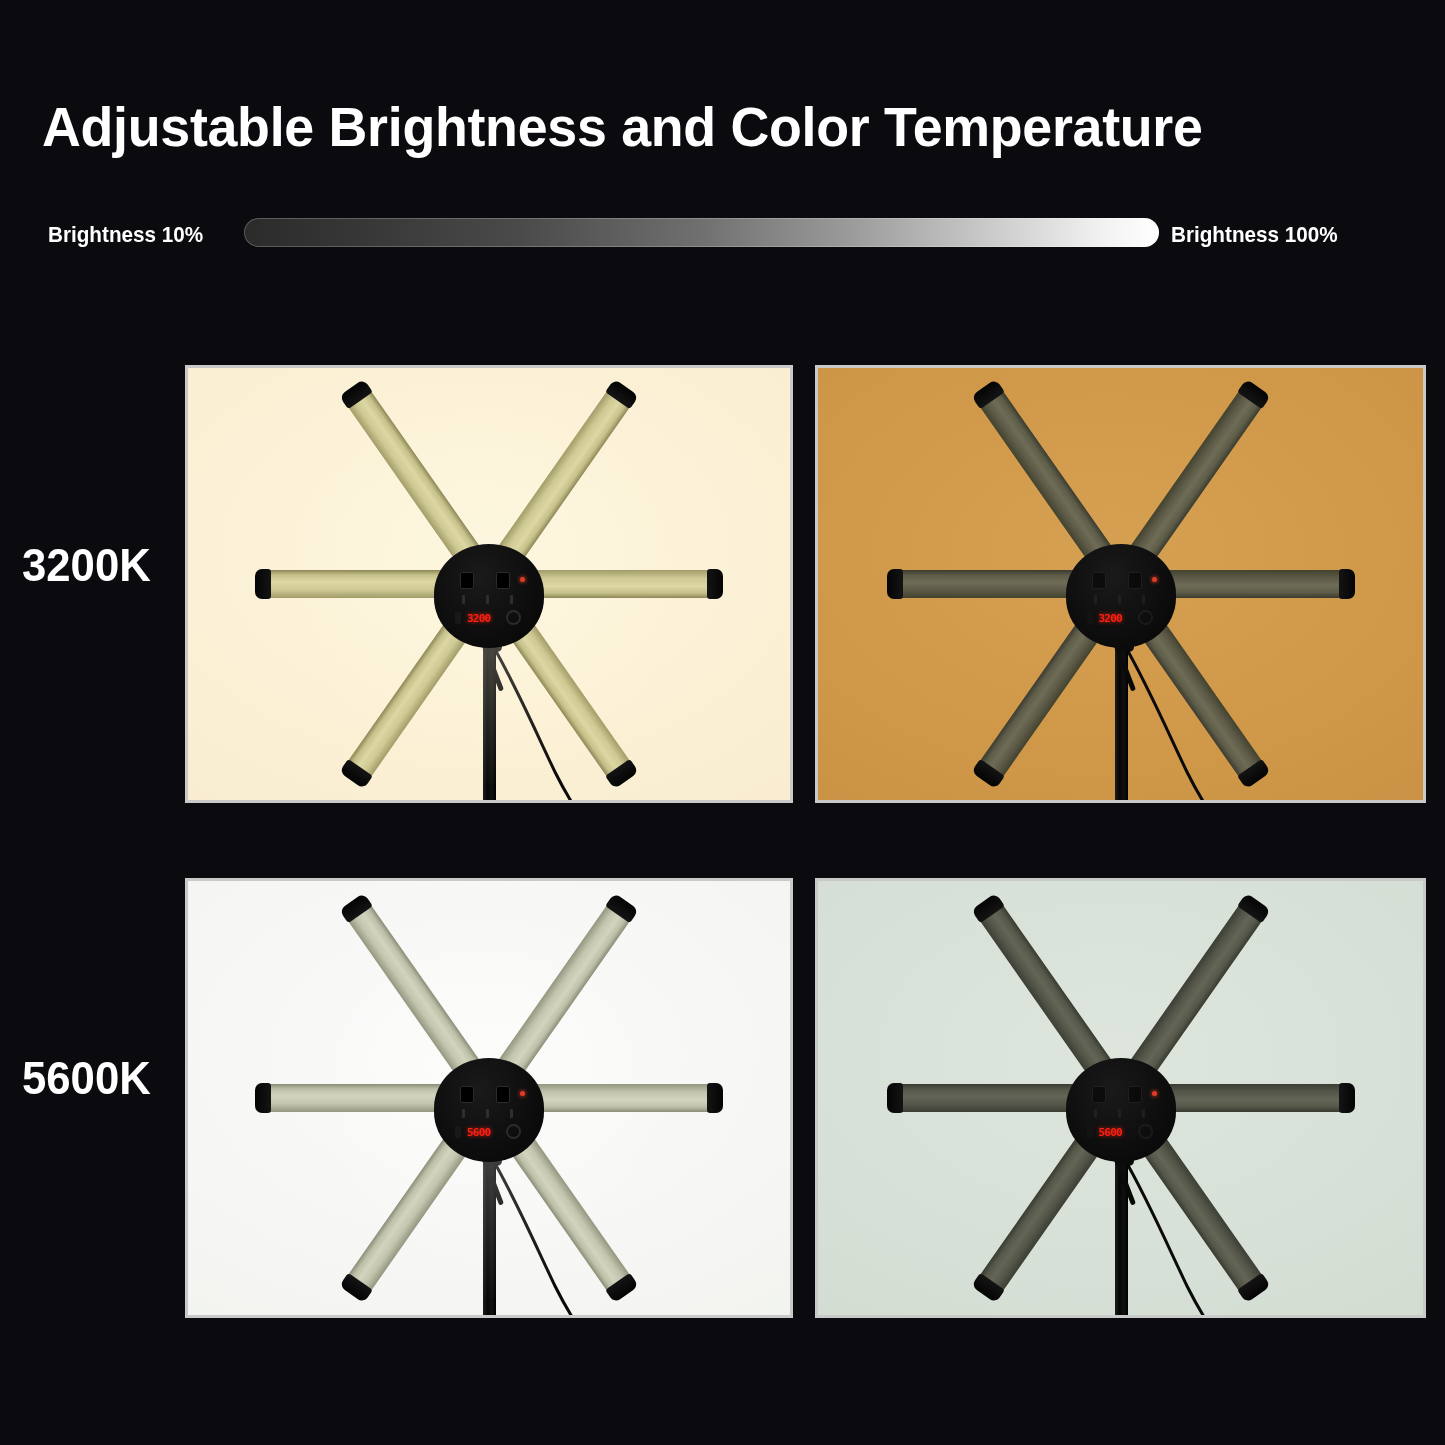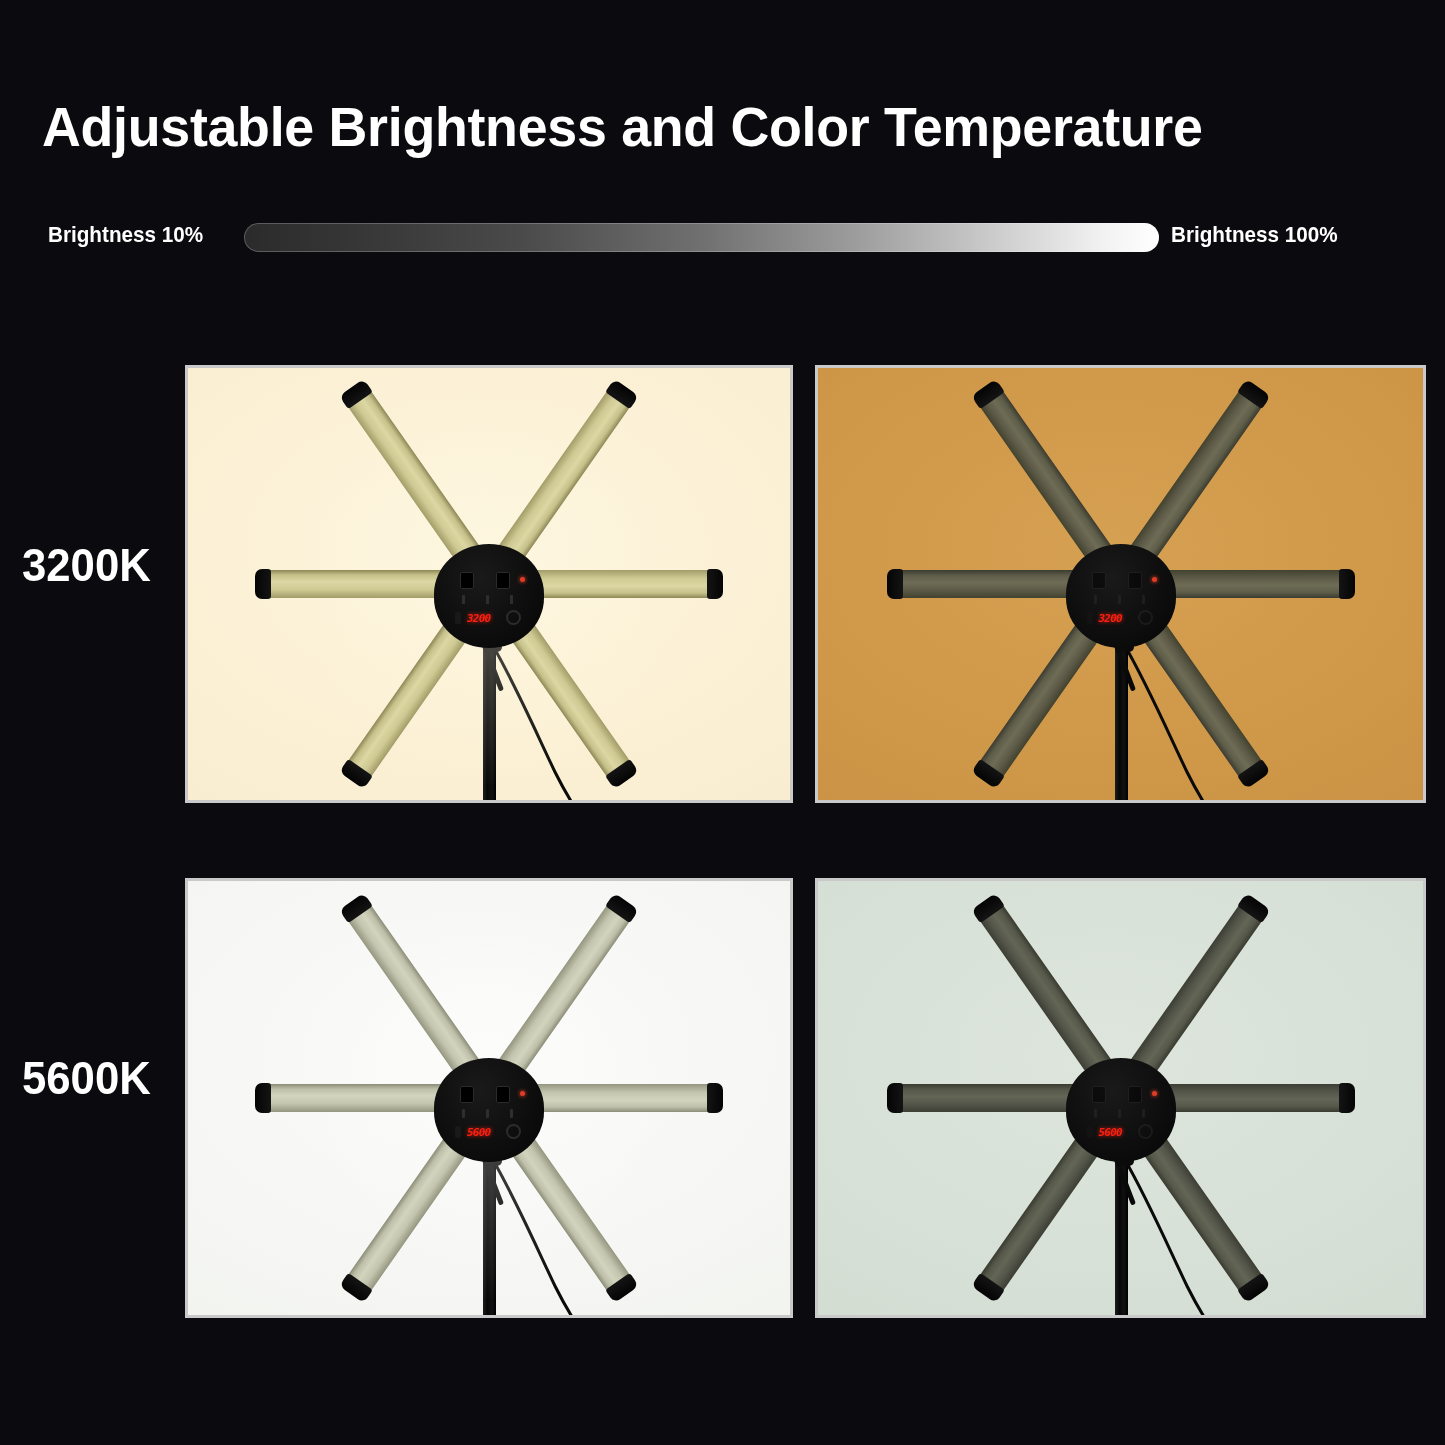"Brightness 10%" #brightness-row { align-items: flex-end -> flex-start }
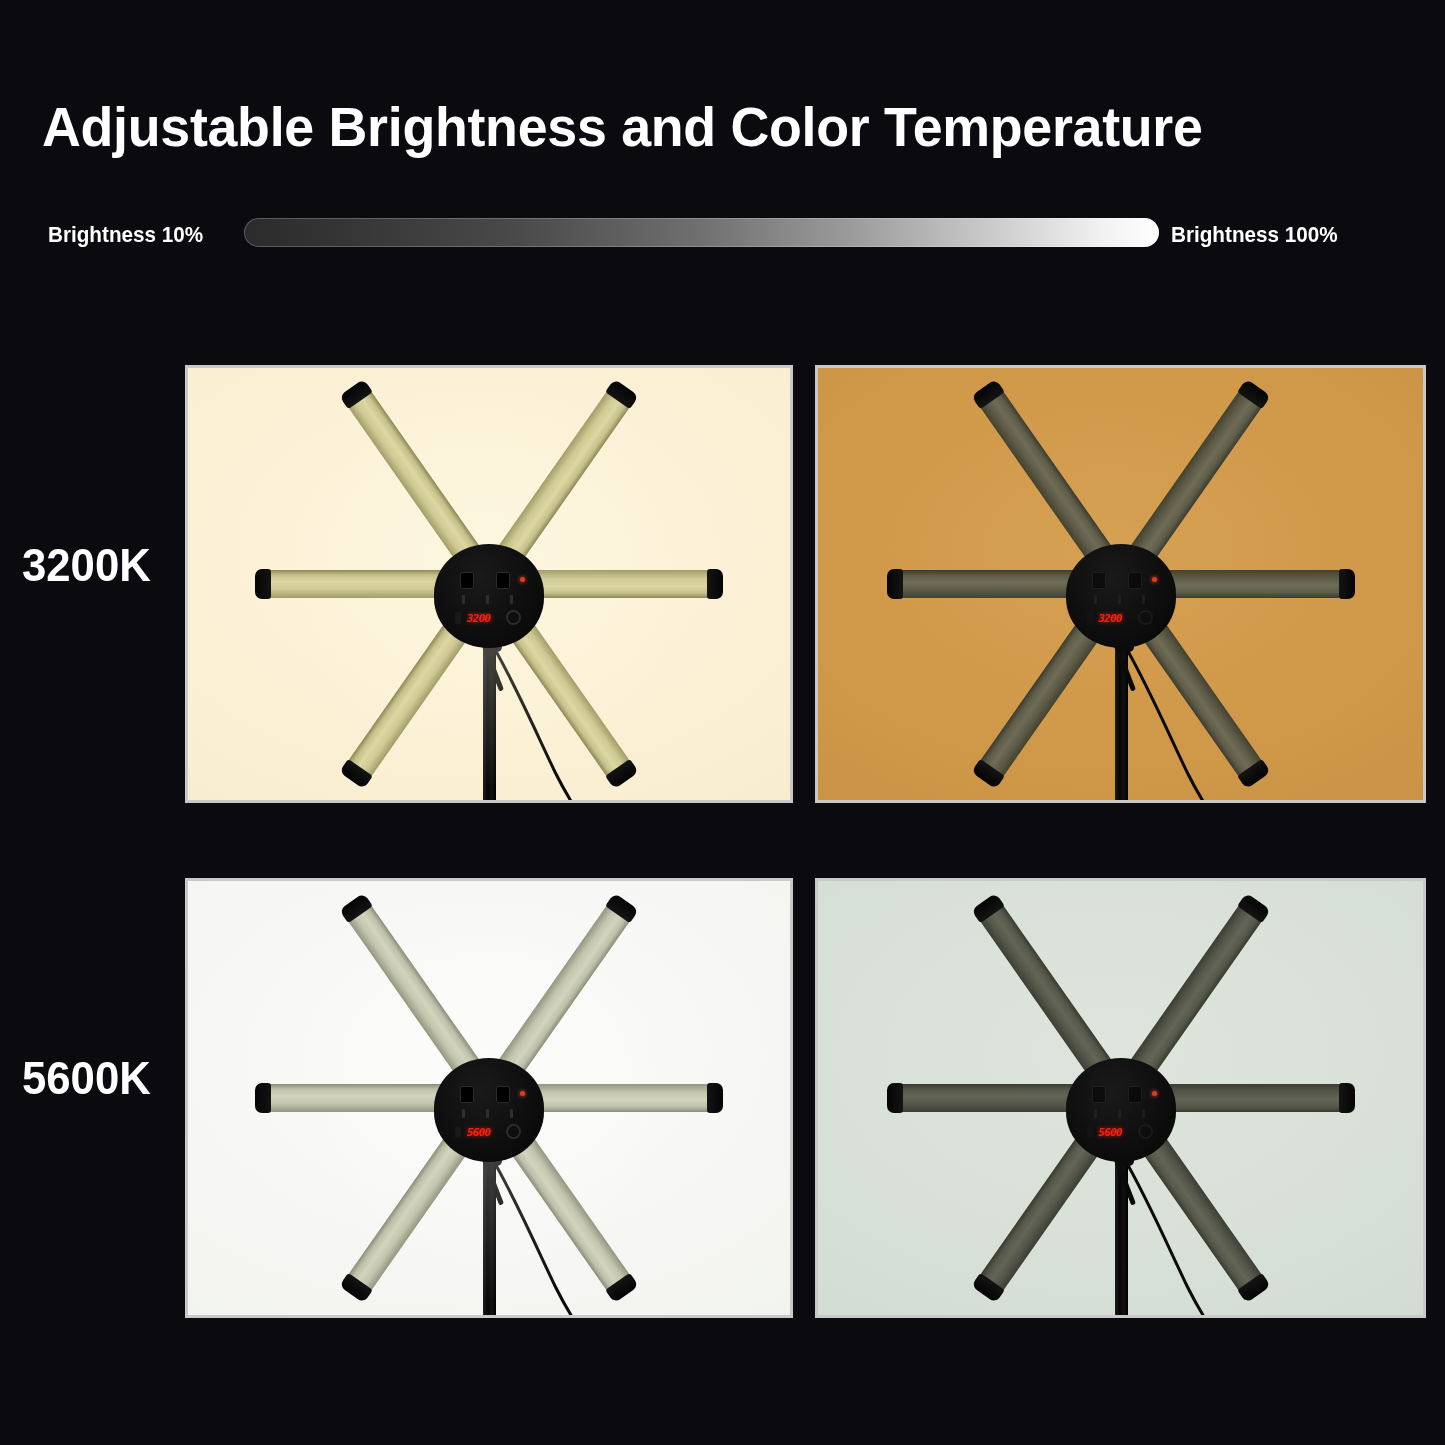"3200" .stage { font-style: italic -> none }
